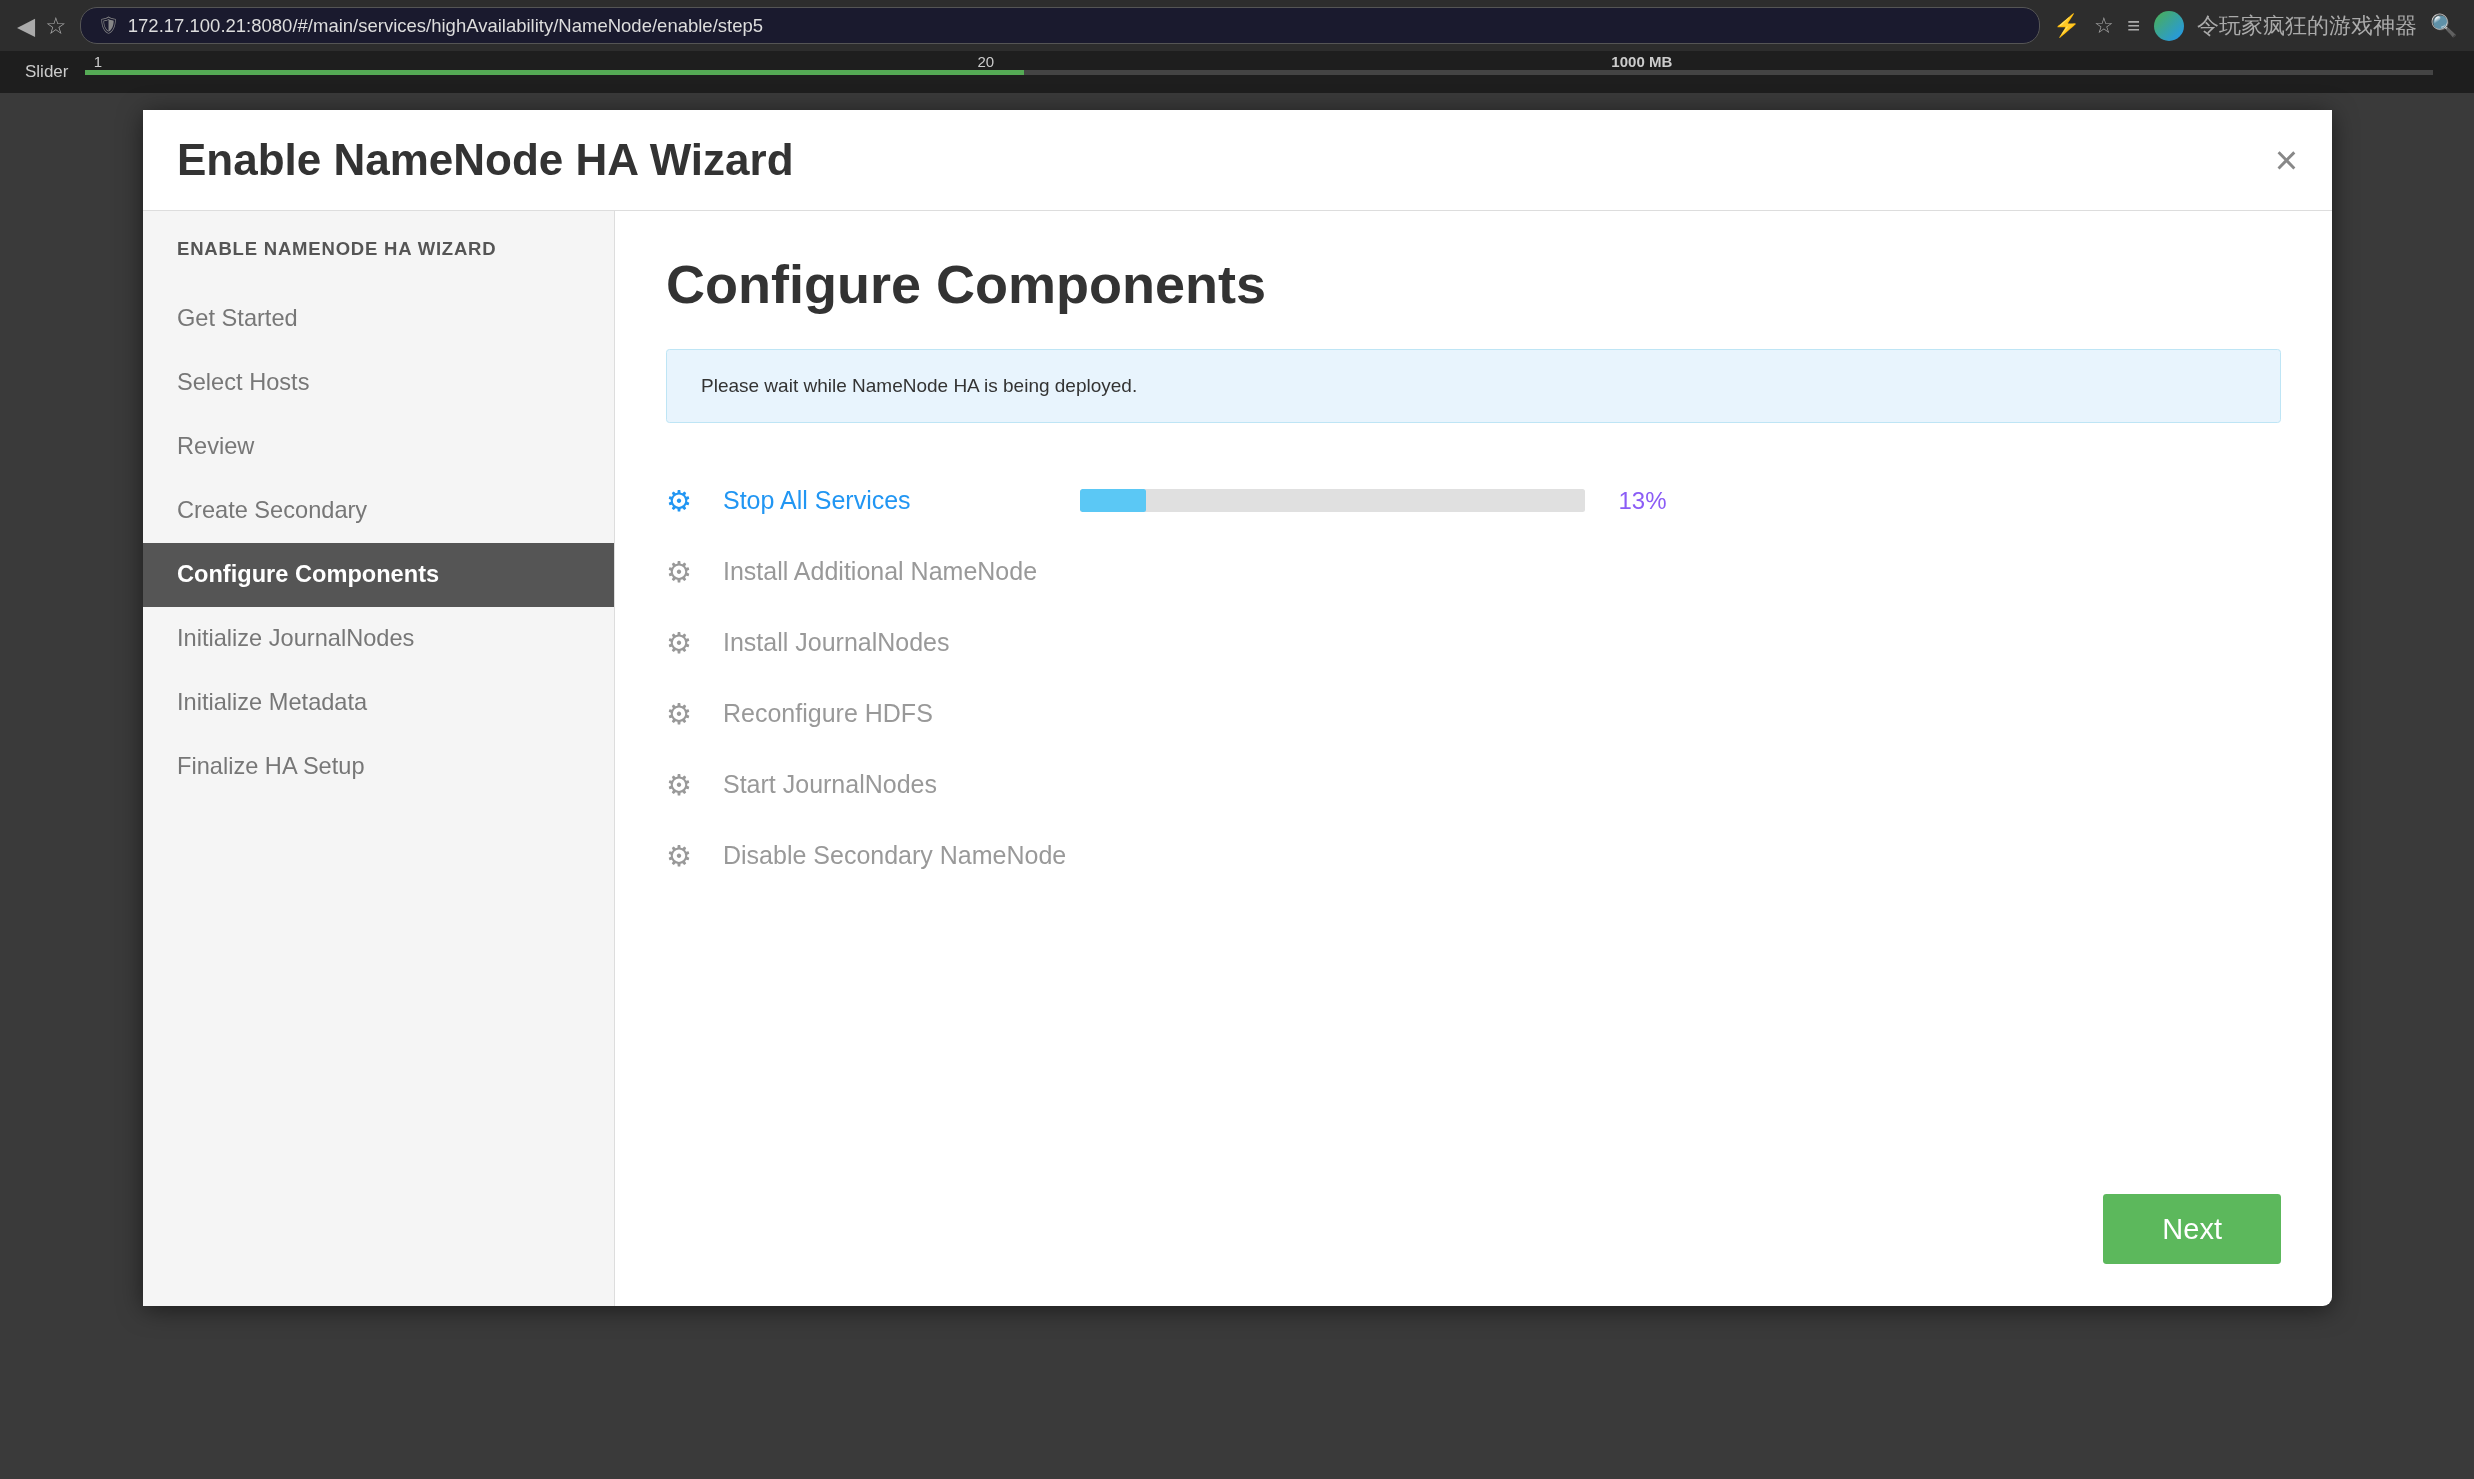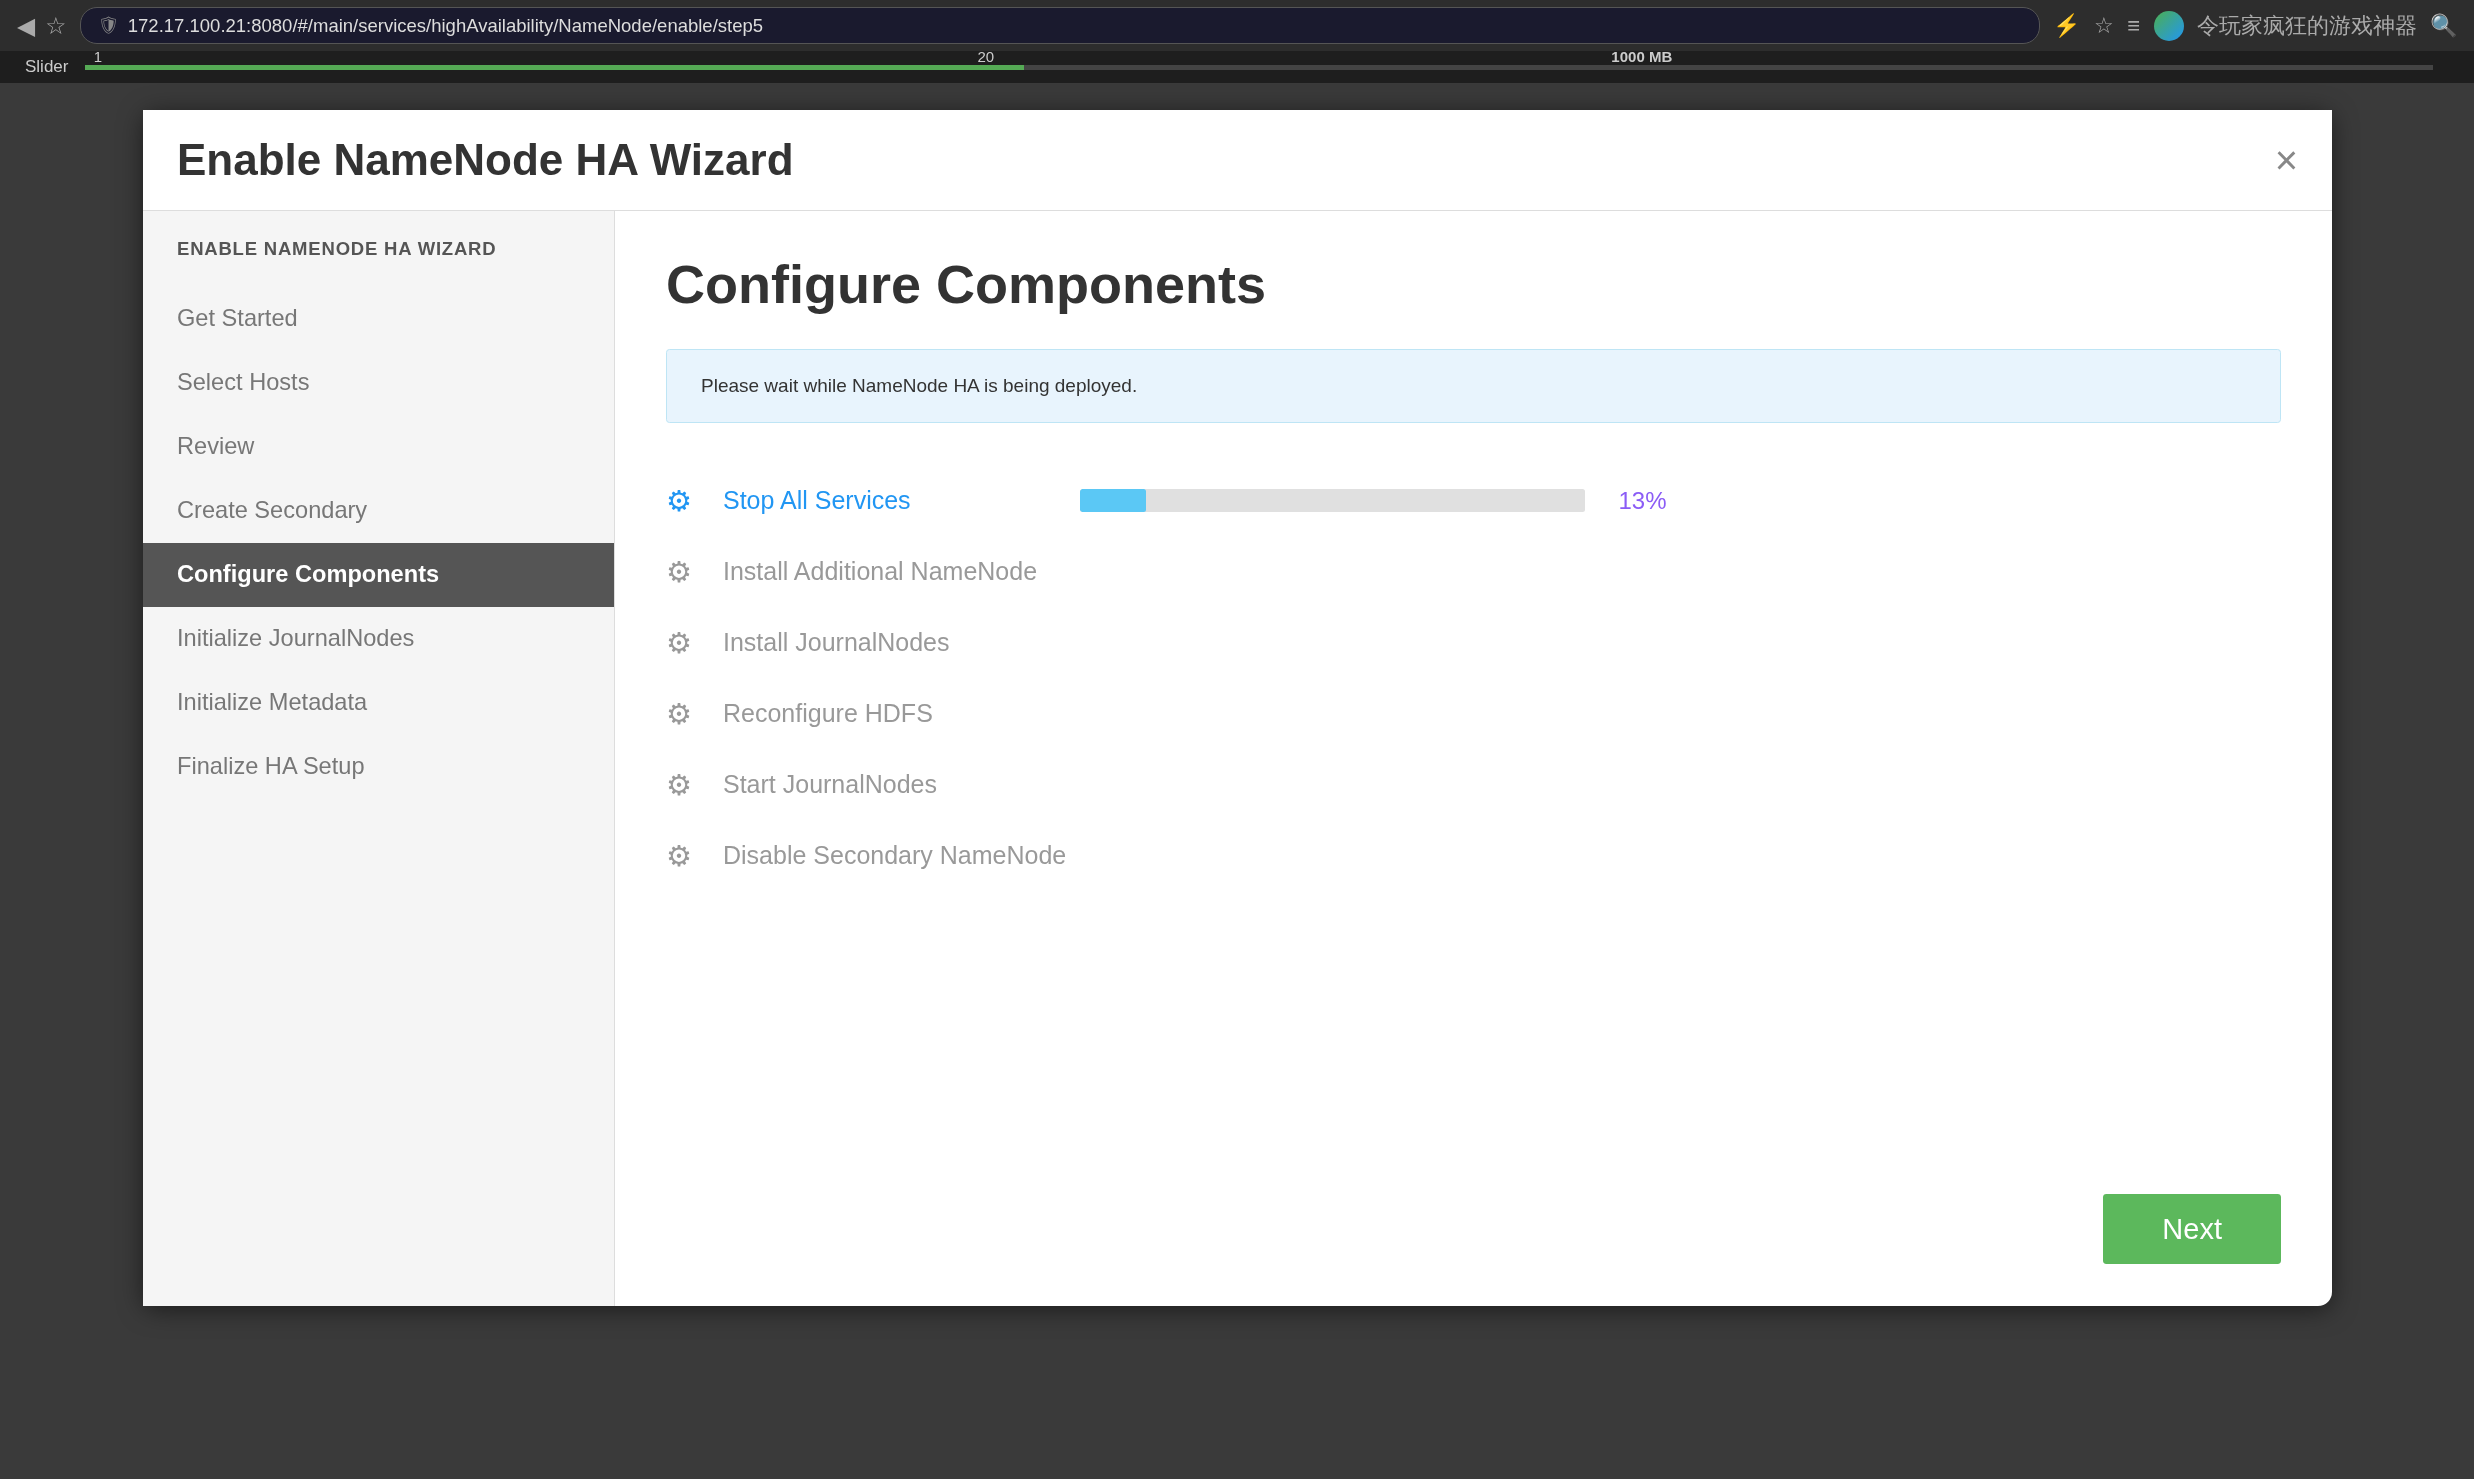"Slider" .slider-bar { height: 32px -> 42px }
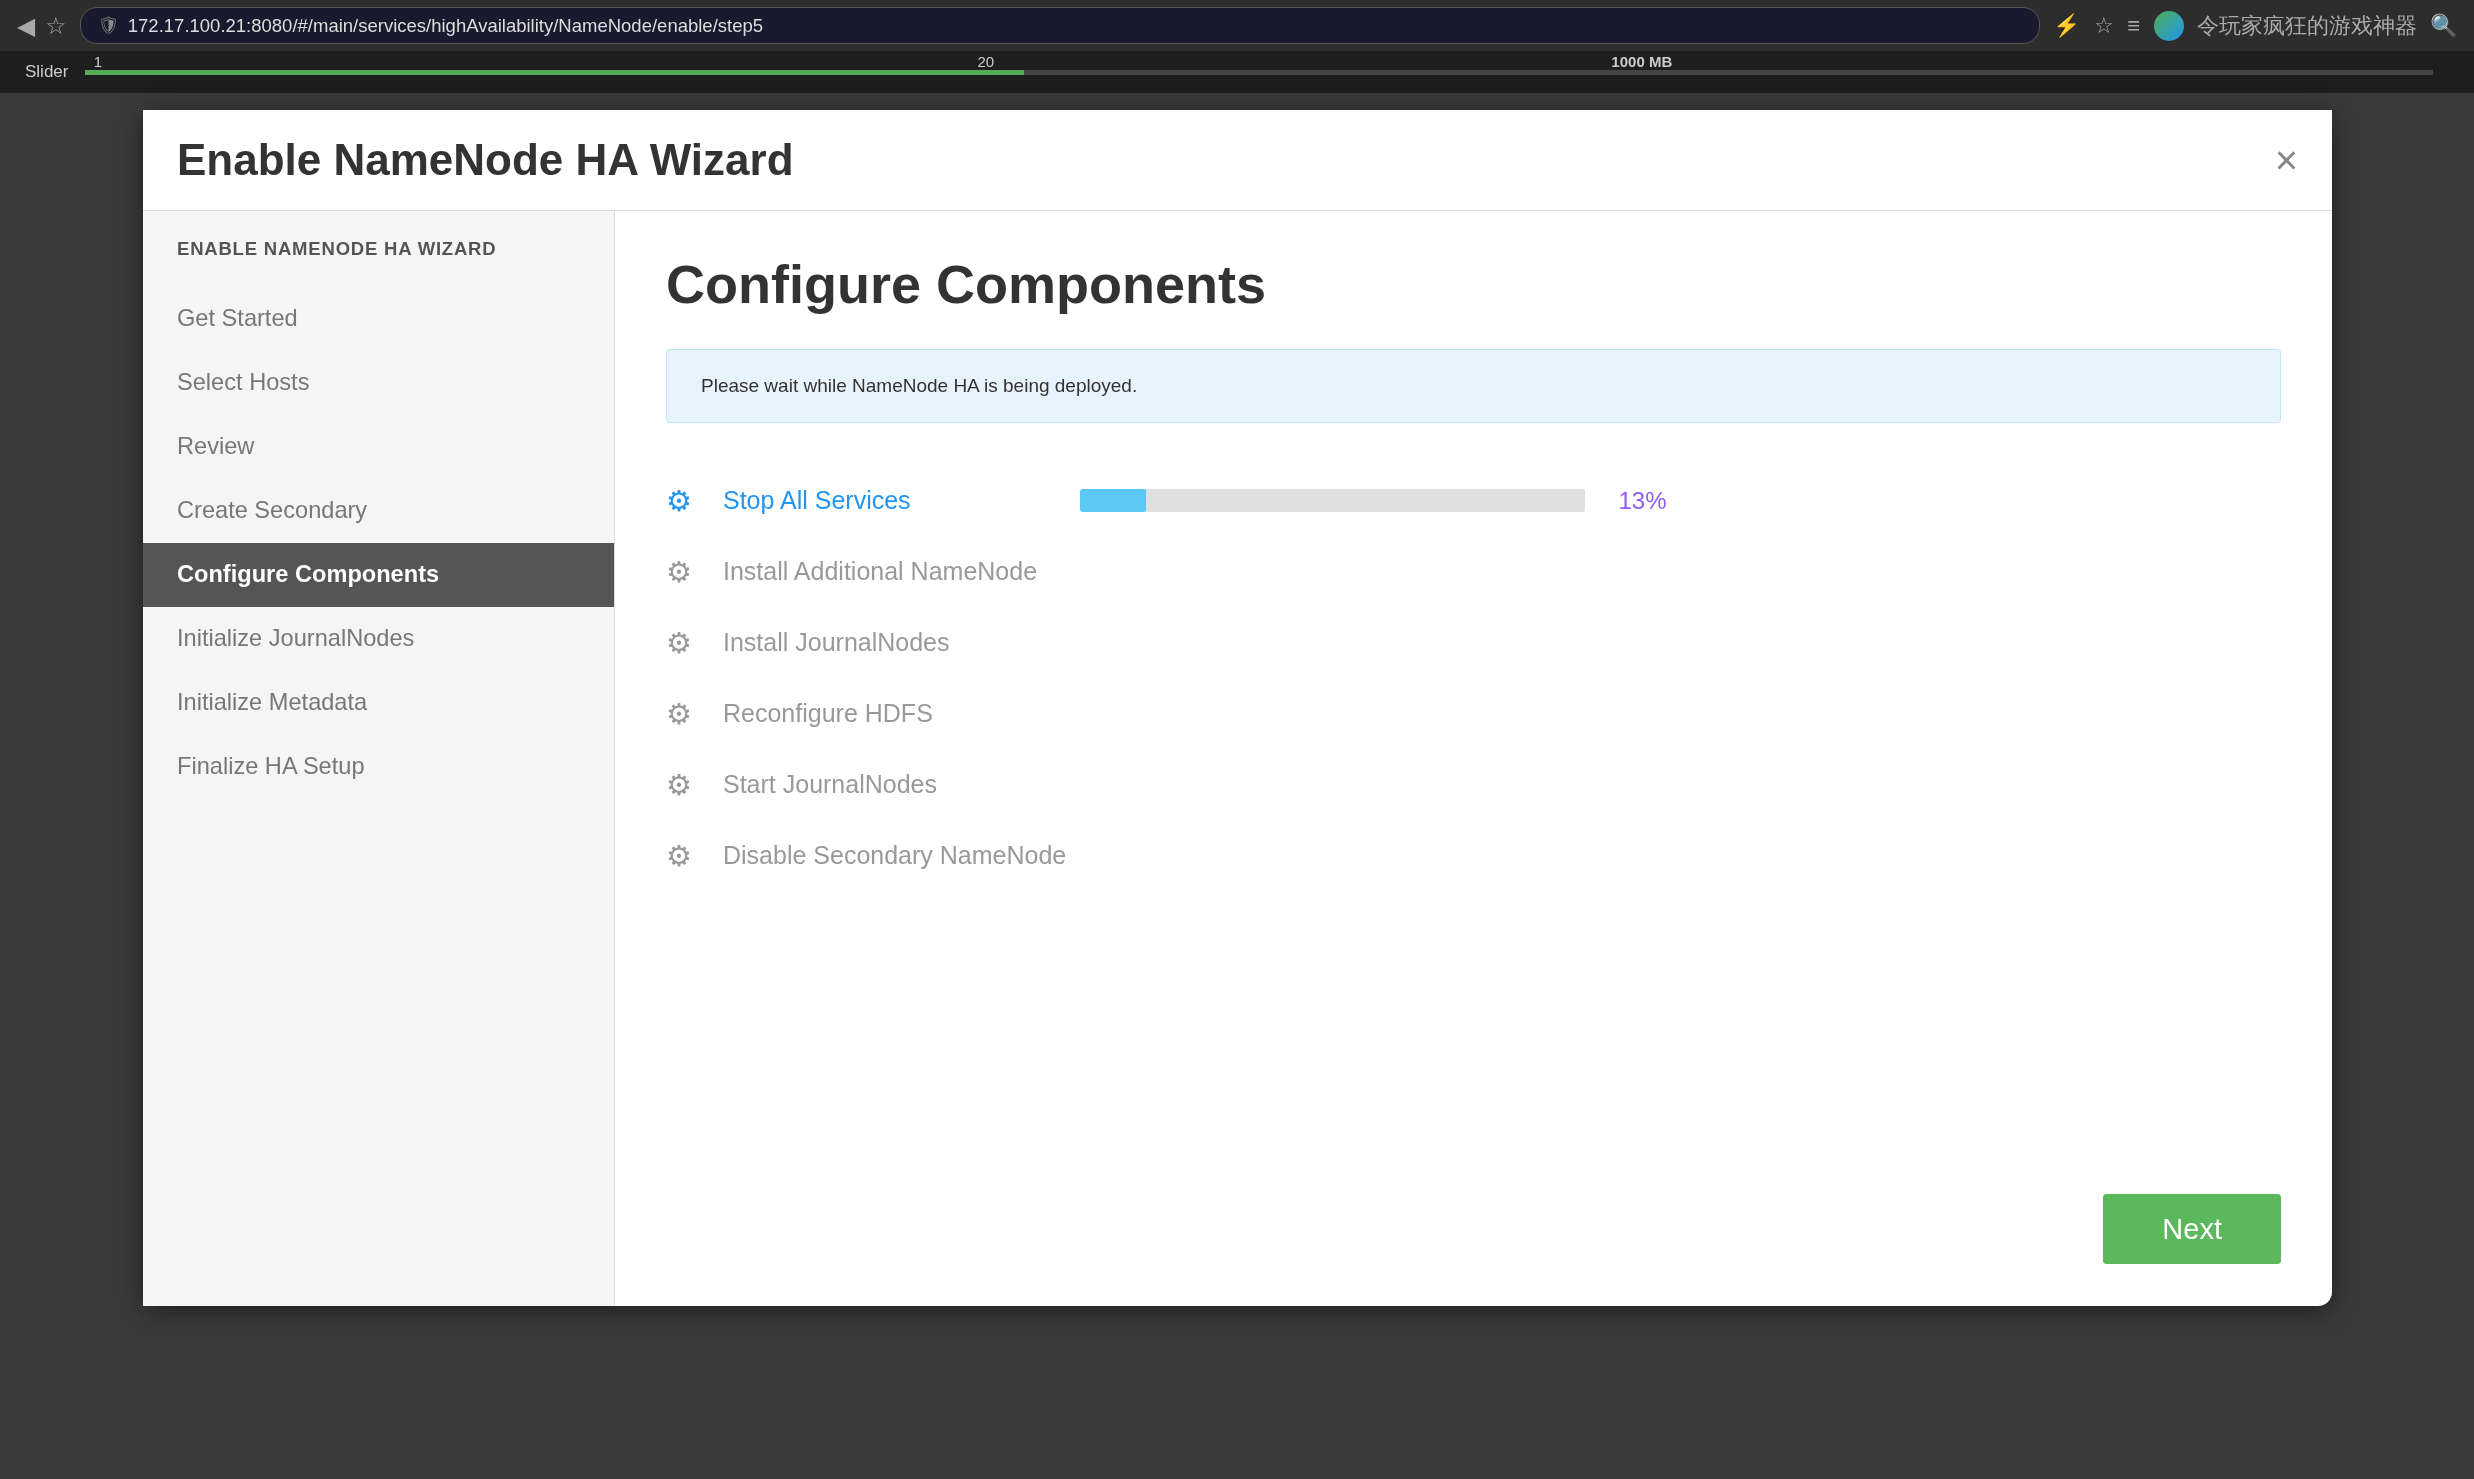"Enable NameNode HA Wizard" .modal { border-radius: 14px -> 9px }
